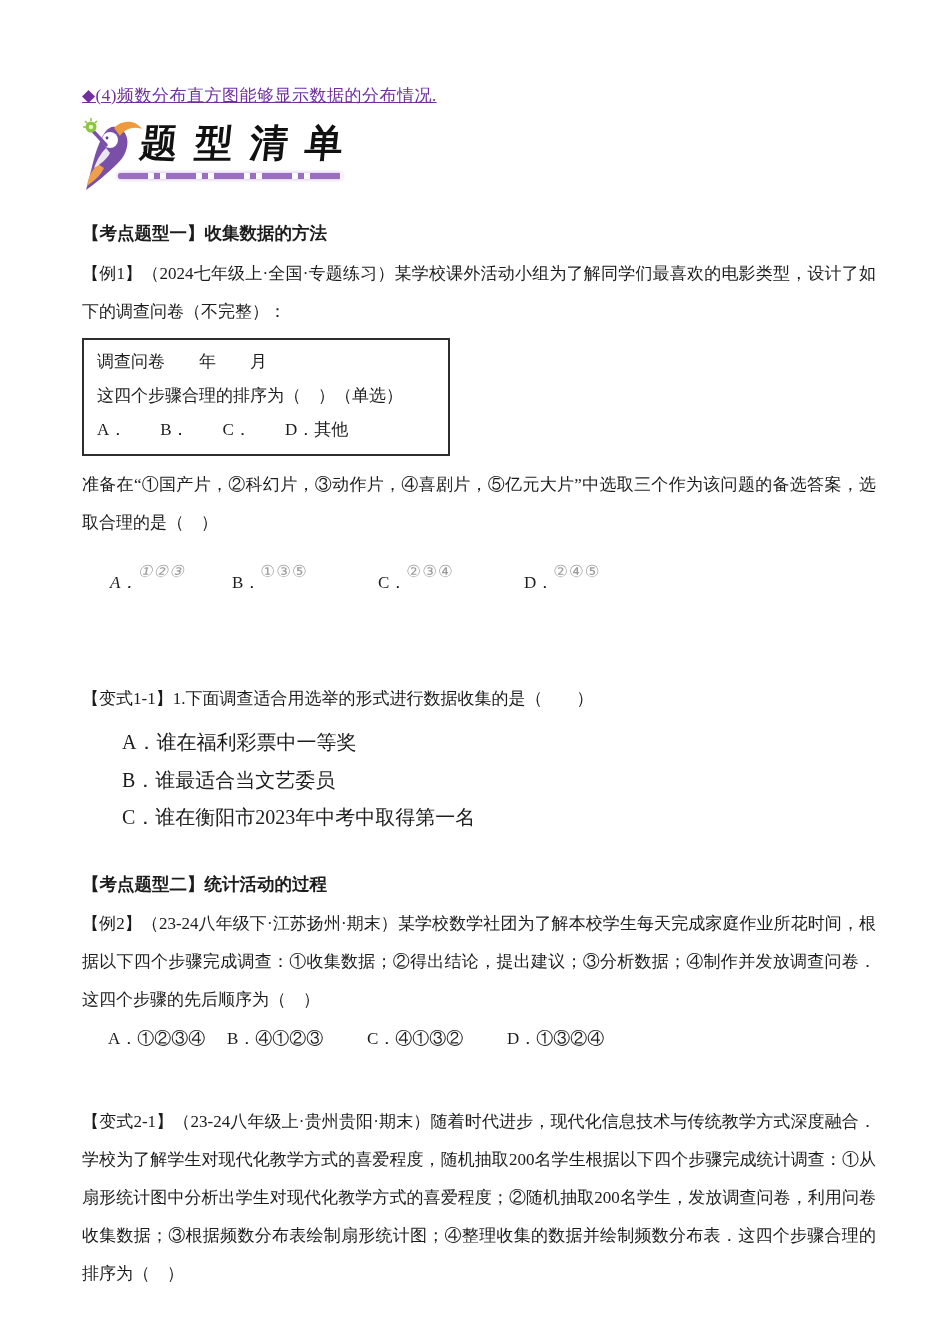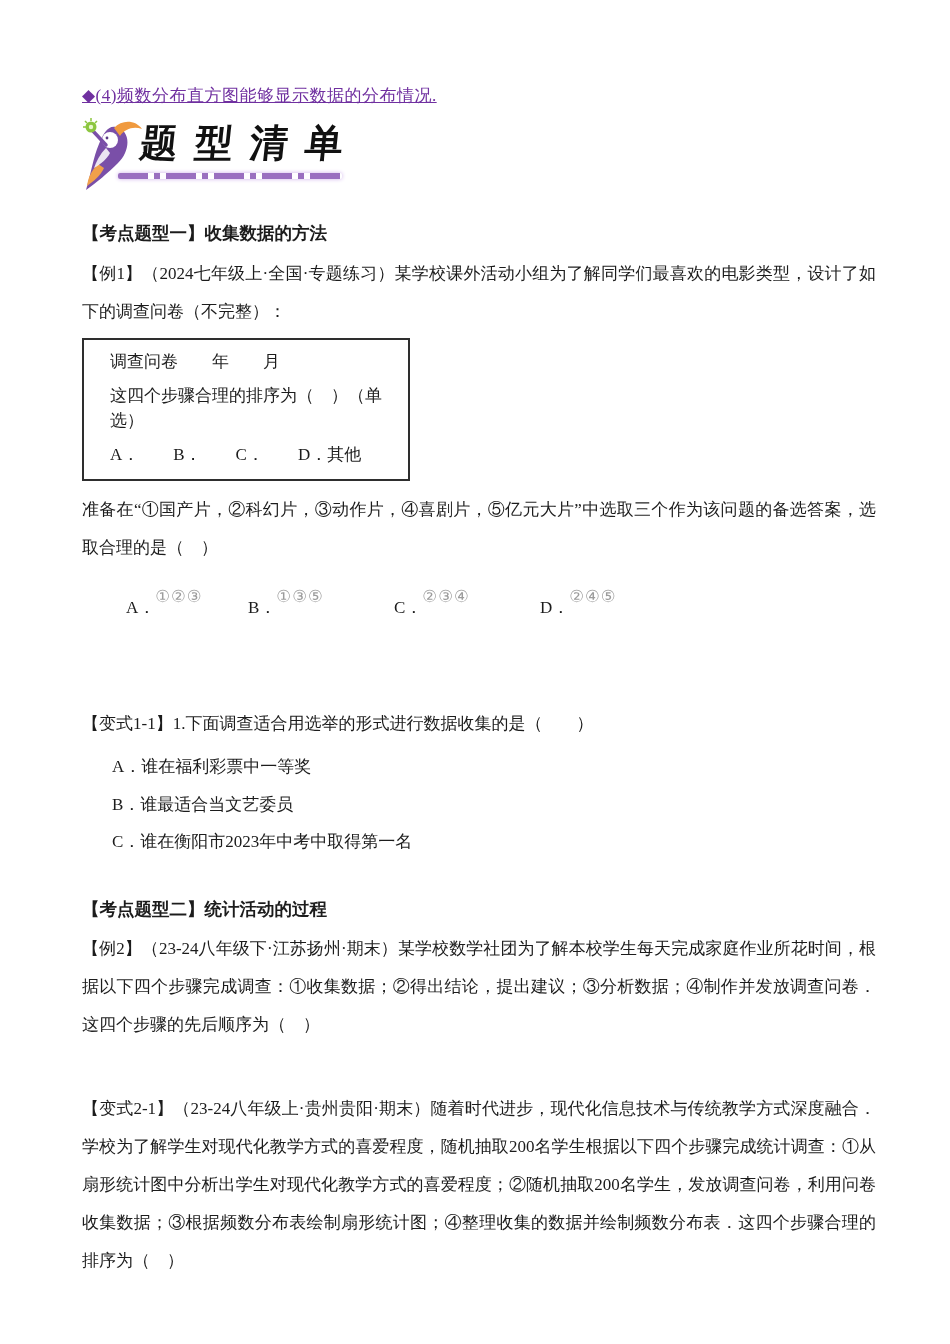"调查问卷 年 月" .survey-box { padding: 9px 13px 12px 26px -> 9px 13px 12px 13px; width: 328px -> 368px }
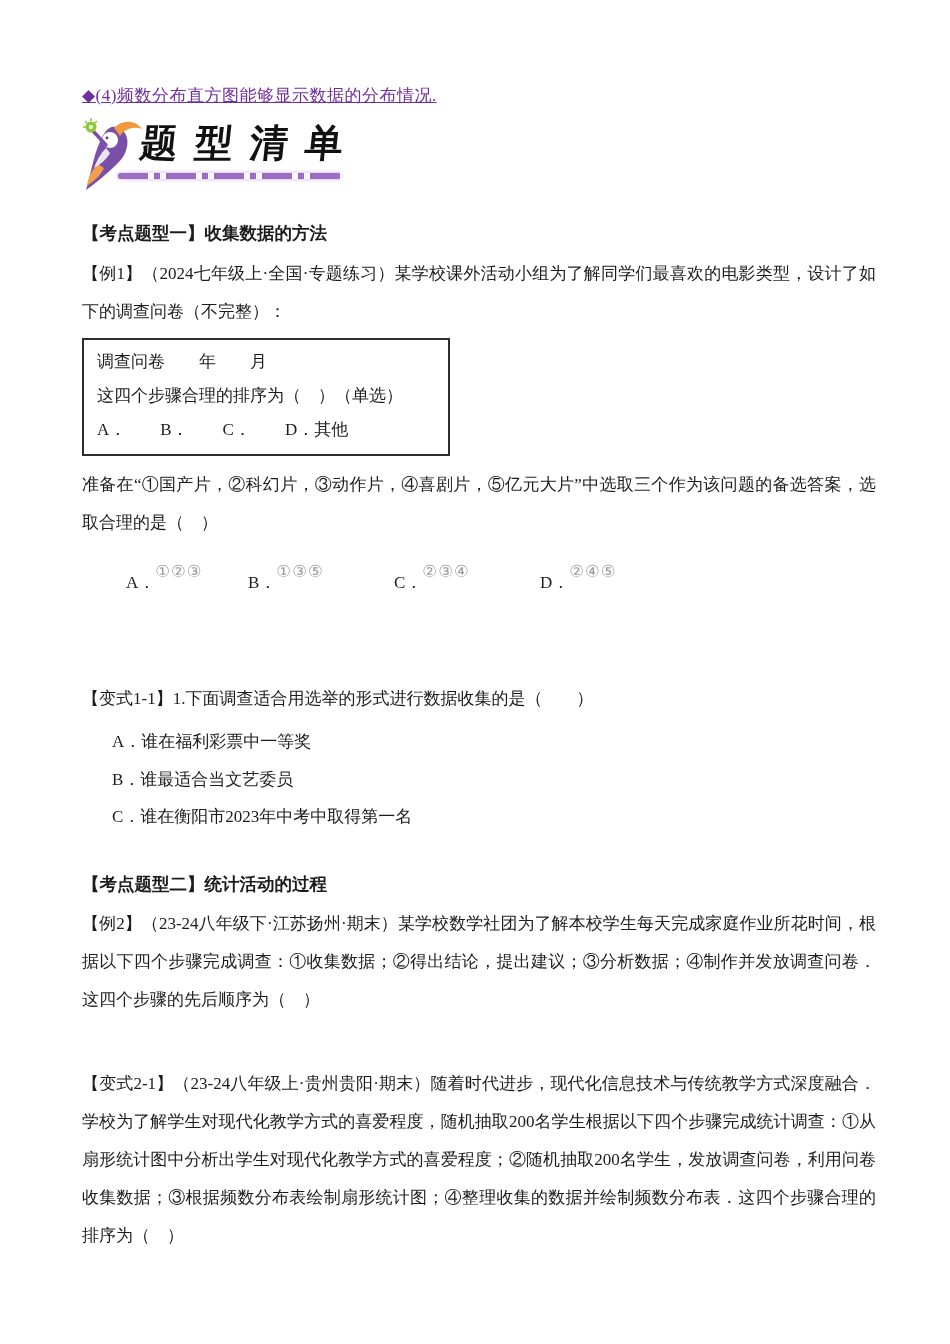"A．①②③" .choices1 .choice:first-child { font-style: none -> italic; margin-left: 44px -> 28px }
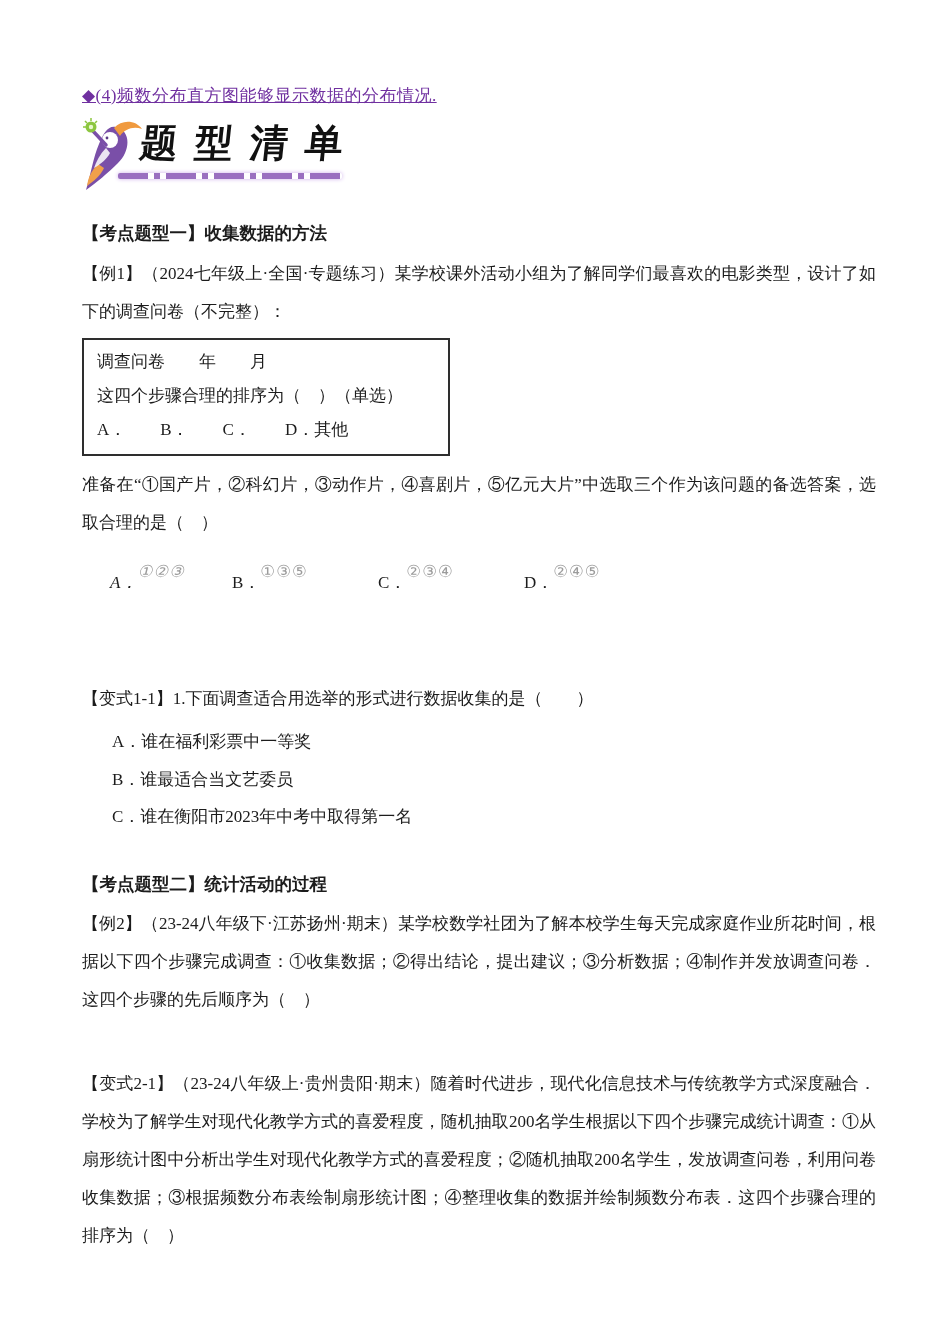"A．谁在福利彩票中一等奖" .v11-opts p { font-size: 17px -> 20px; margin-left: 30px -> 40px }
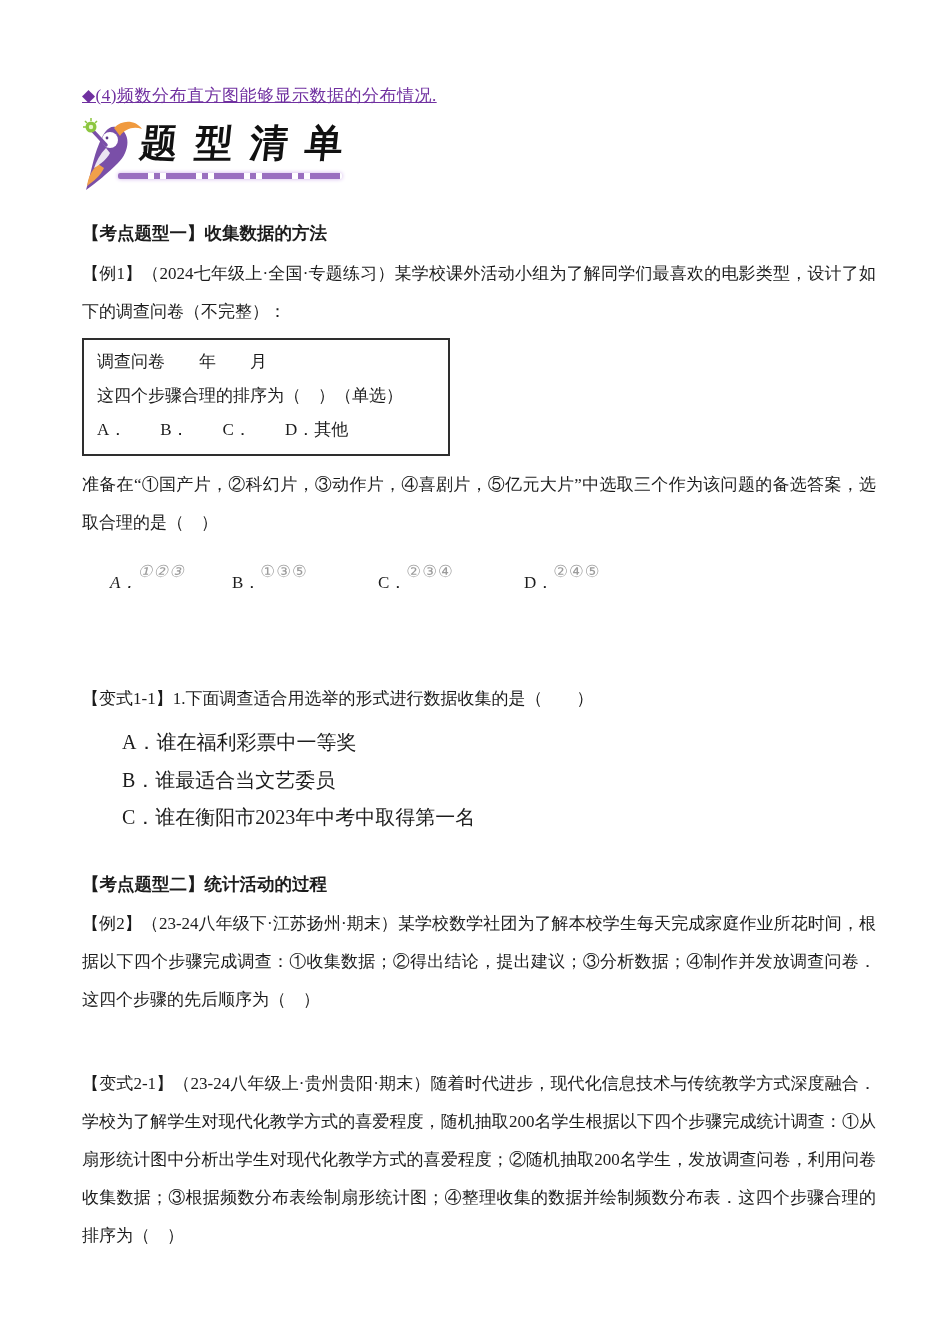"A．①②③④" div.choice-row { html: none -> <div> <span>A．①②③④</span> <span>B．④①②③</span> <span>C．④①③②</span> <span>D．①③②④</span> </div> }
